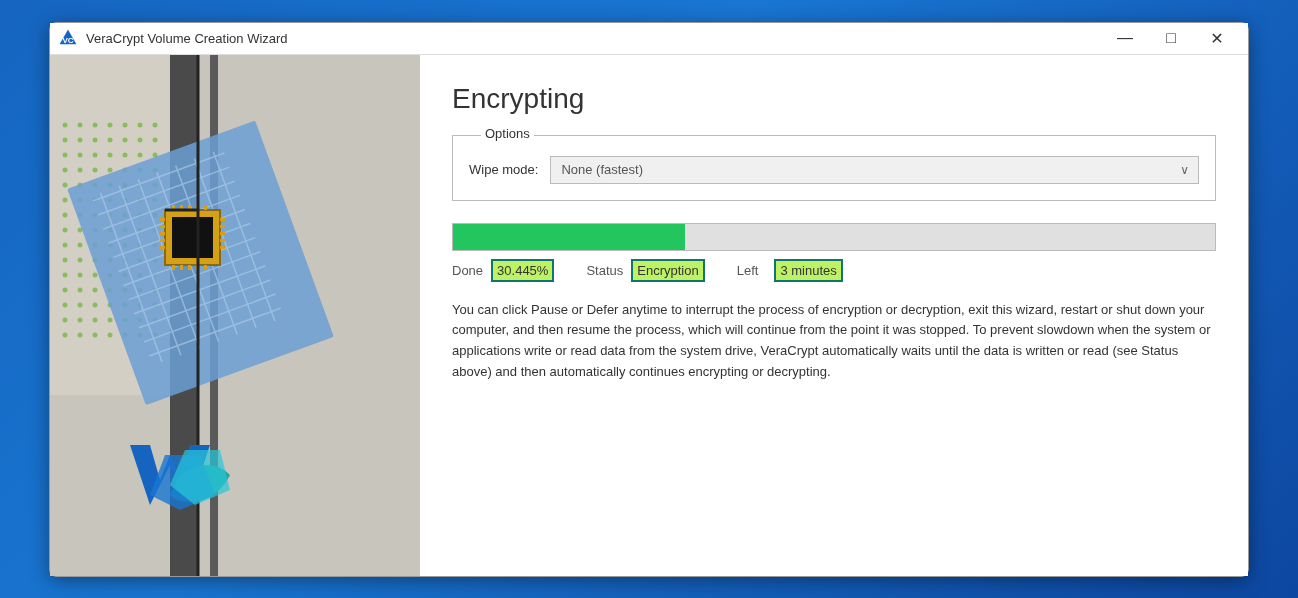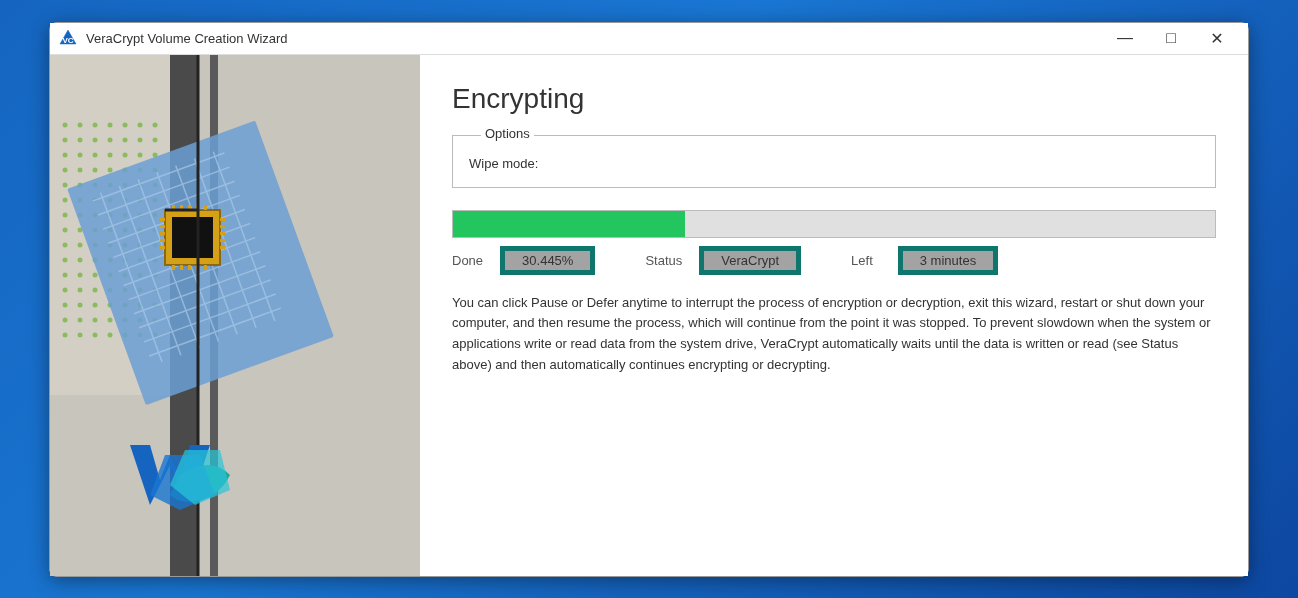"None (fastest)" div.select-wrapper { html: none -> <div> <select> <option>None (fastest)</option> <option>1-pass (random)</option> <option>3-pass (DoD)</option> <option>7-pass (DoD)</option> </select> <span>∨</span> </div> }
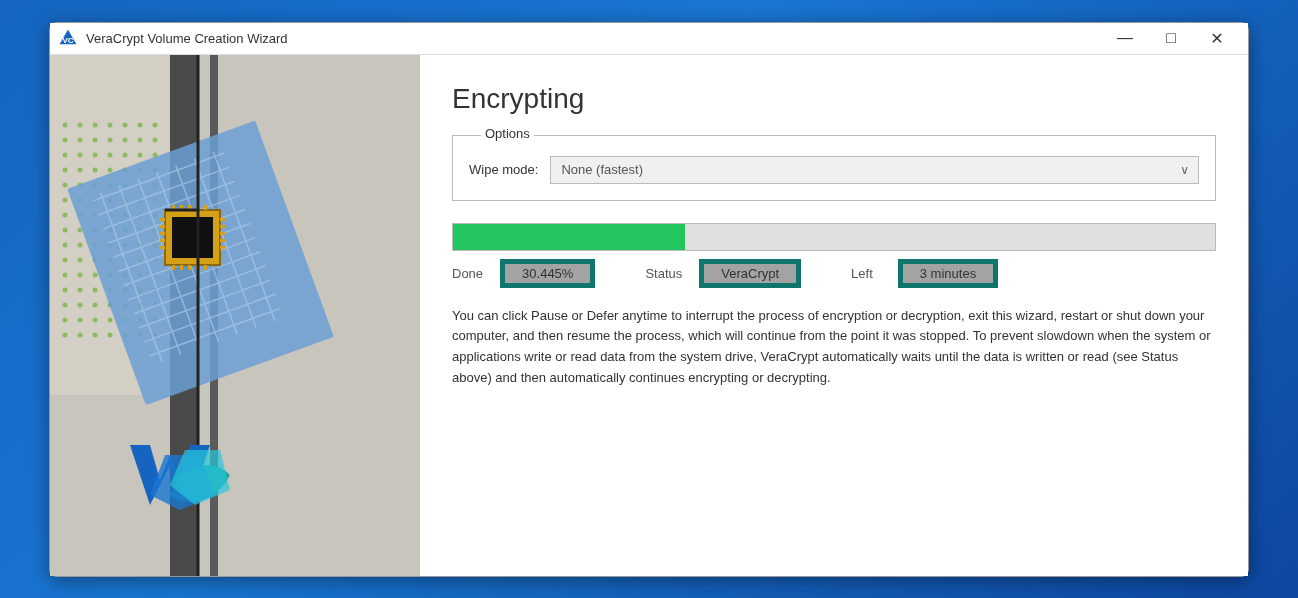"Done" .progress-stats { gap: 13px -> 4px }
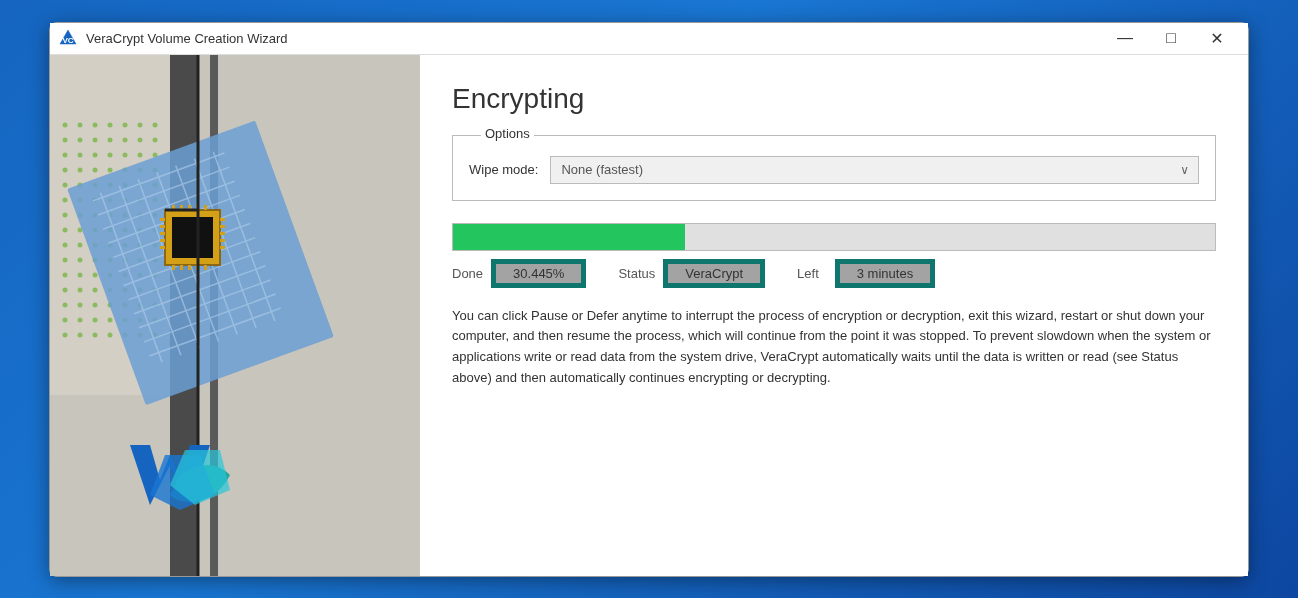"30.445%" .stat-value { background: #a3a3a3 -> #bef264; border: 5px solid #0f766e -> 2px solid #0f766e; padding: 2px 17px -> 2px 4px }
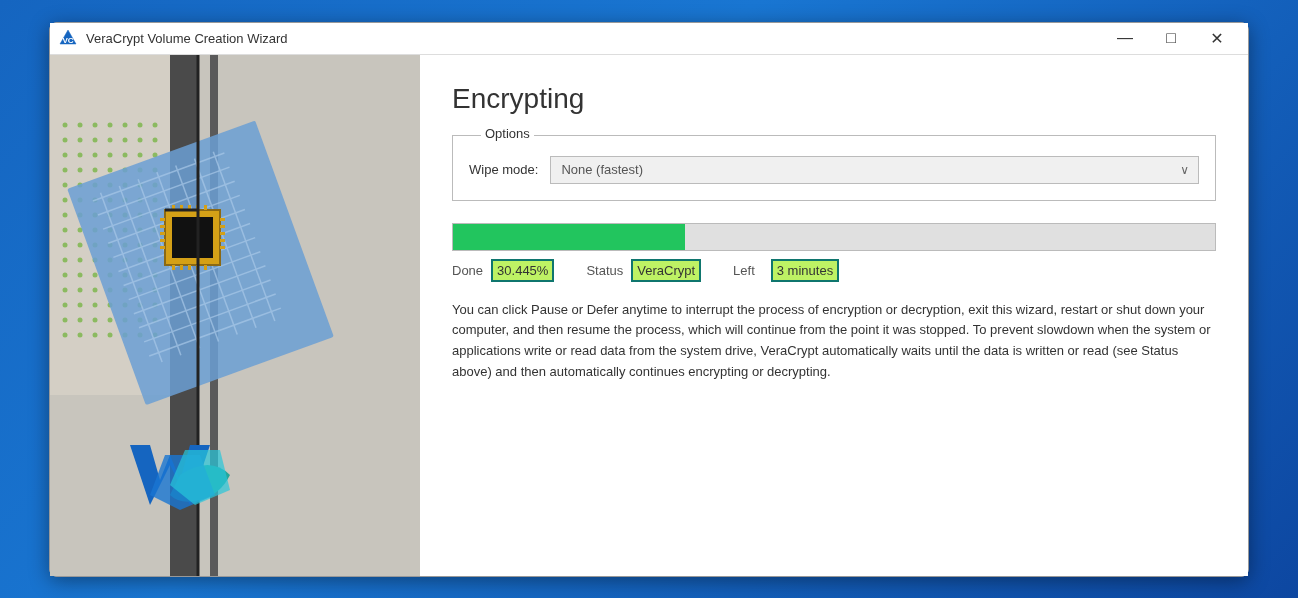"VeraCrypt" span.stat-value { text: VeraCrypt -> Encryption }
